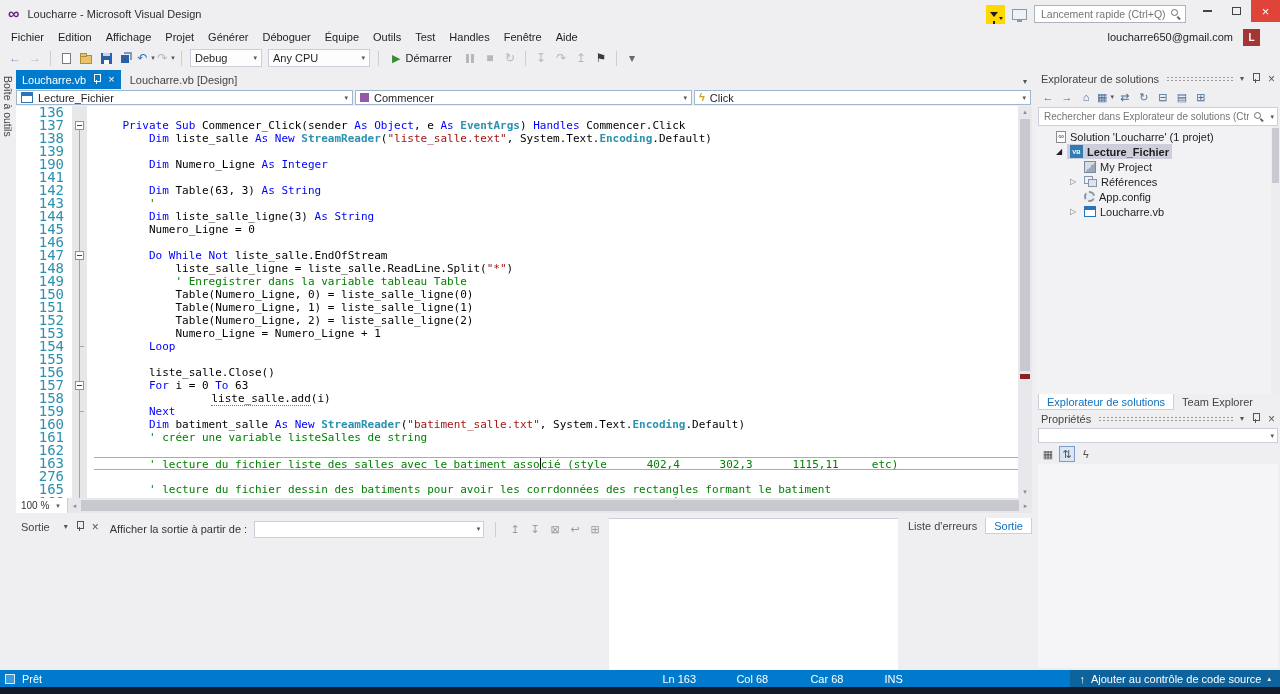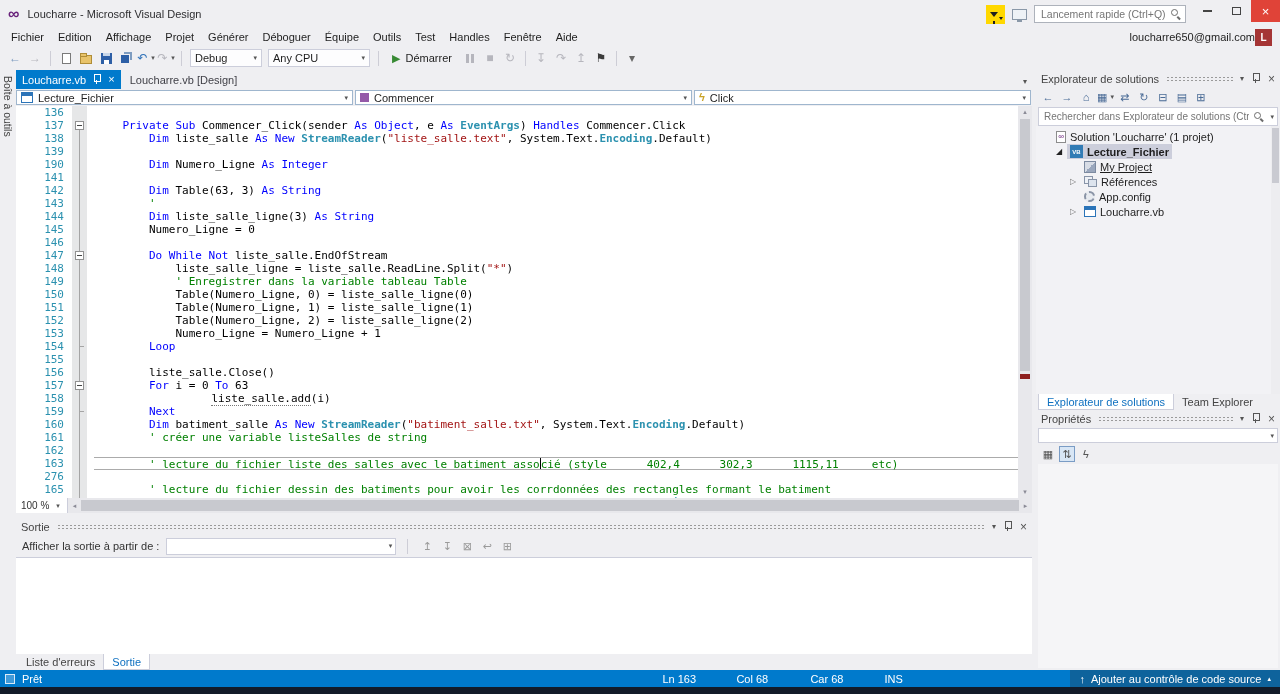"loucharre650@gmail.com" .account { gap: 0 -> 10px; padding-right: 8px -> 20px }
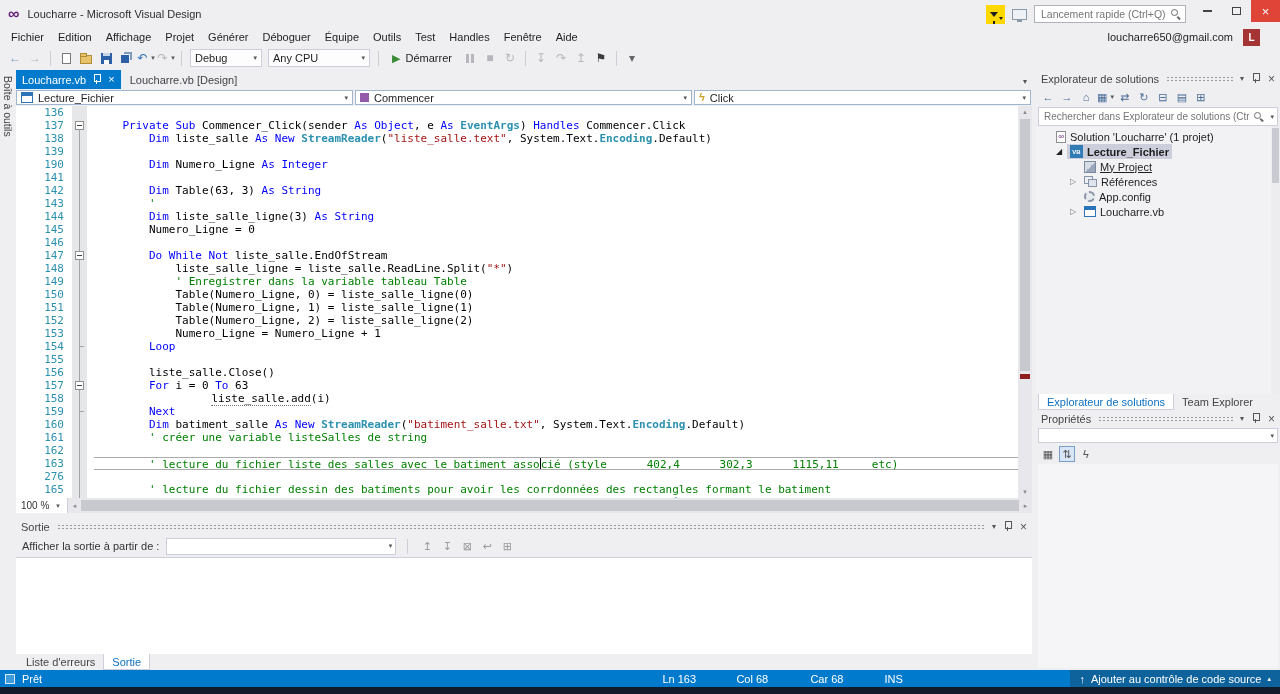"136" .gutter-nums { font-size: 11px -> 14px }
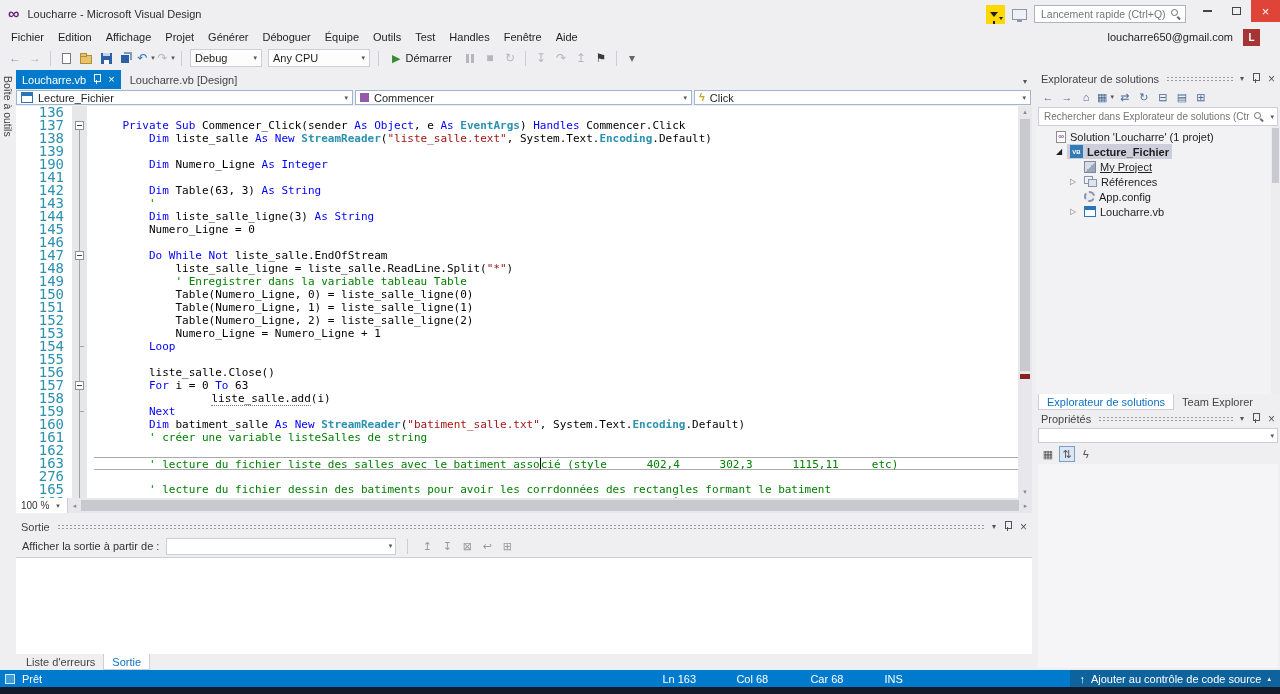"My Project" div.trow { text-decoration: underline -> none }
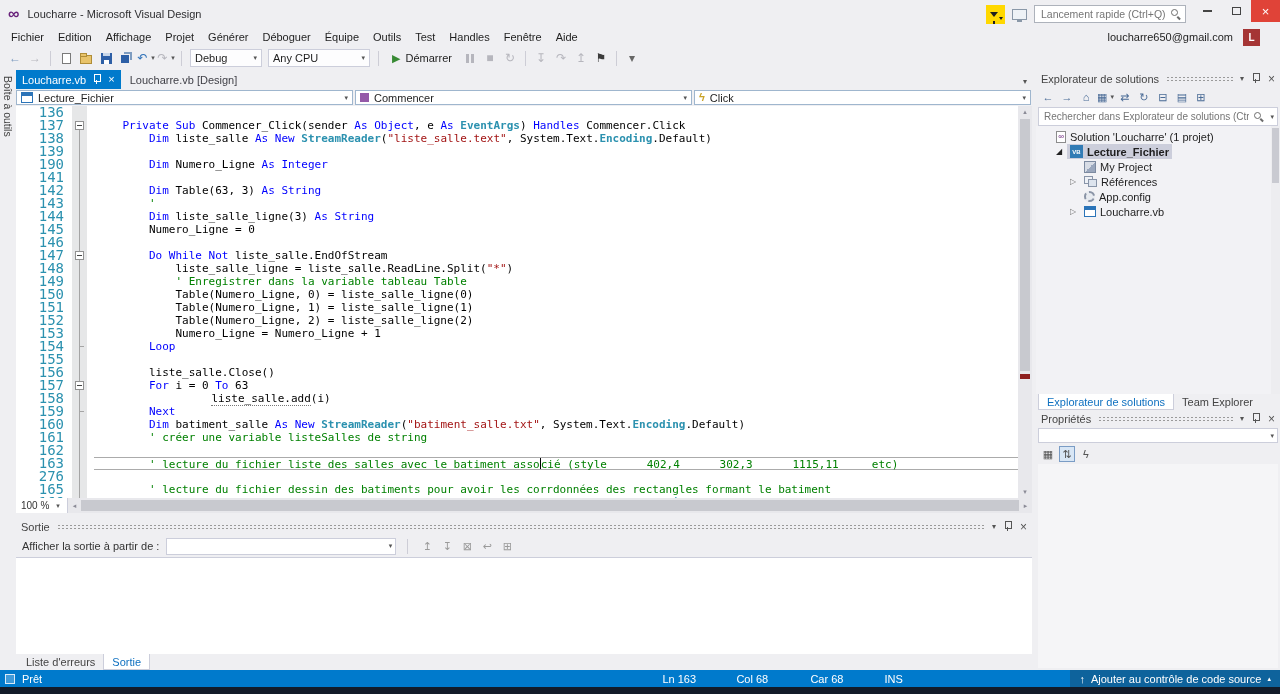"Sortie" .output-panel { flex-direction: column -> row }
